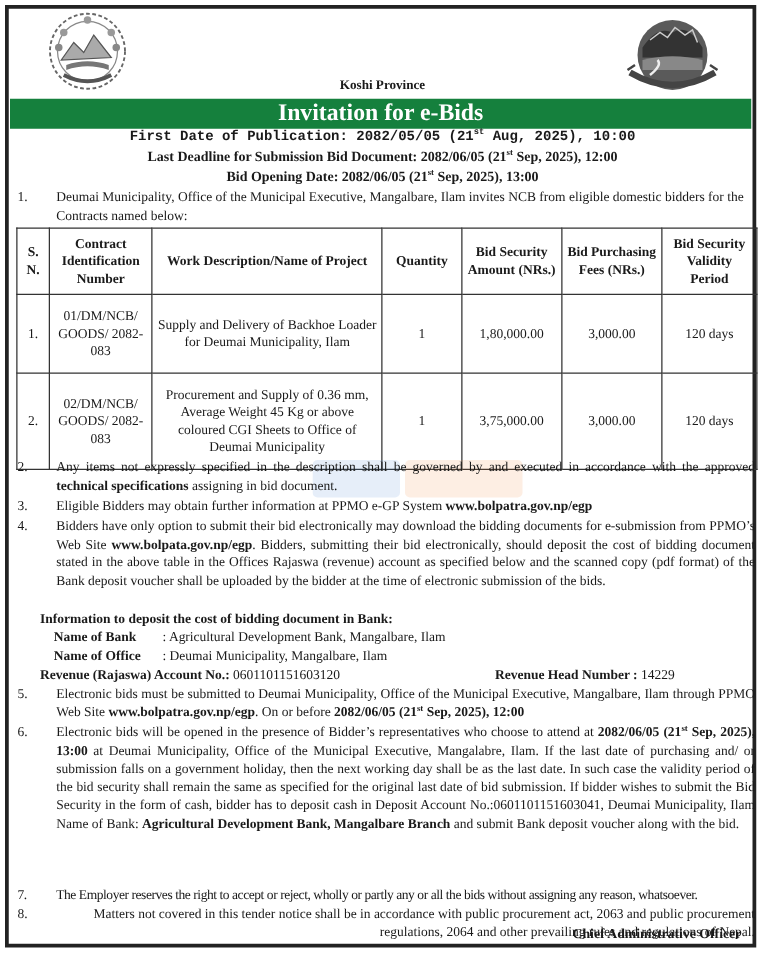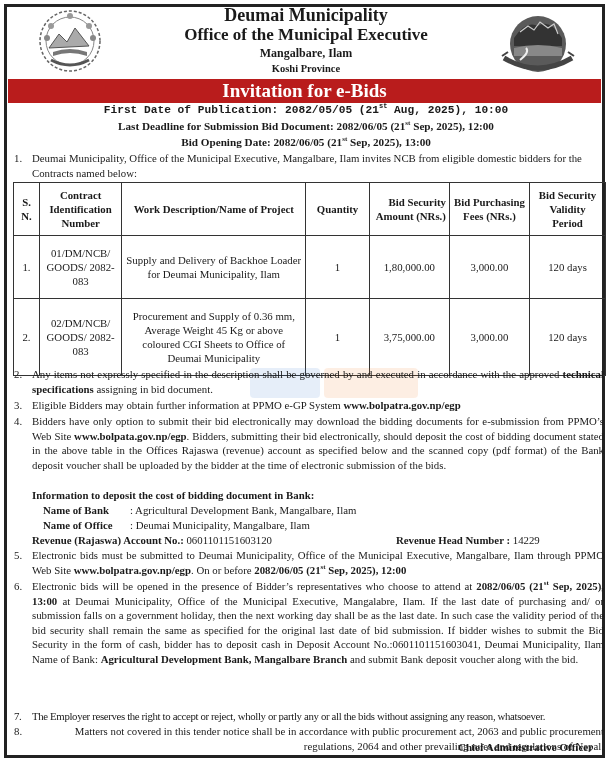"Deumai Municipality" div.h-title { html: <div>Deumai Municipality</div> -> none }
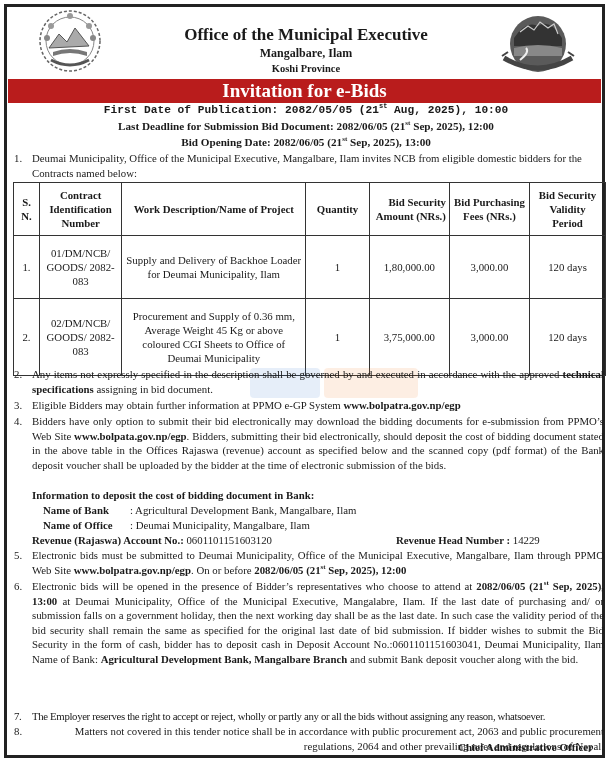"Office of the Municipal Executive" div.h-sub { html: <div>Office of the Municipal Executive</div> -> none }
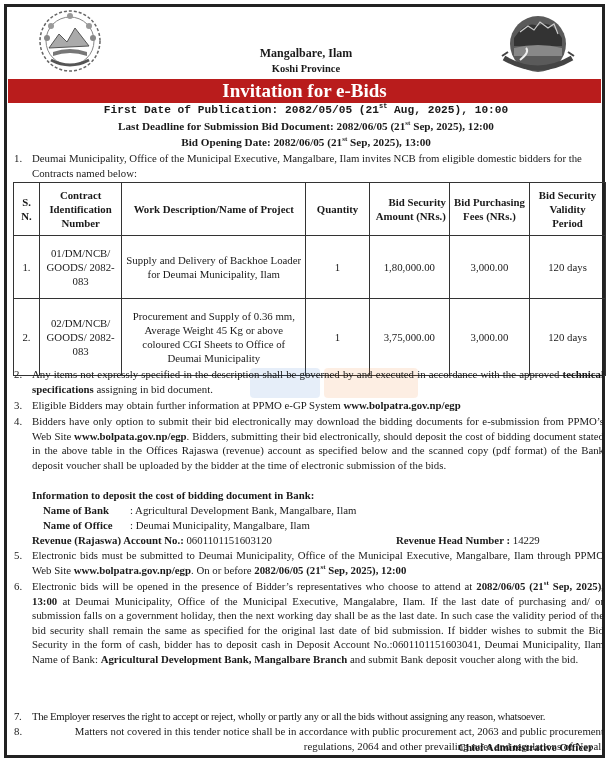"Mangalbare, Ilam" div.h-loc { html: <div>Mangalbare, Ilam</div> -> none }
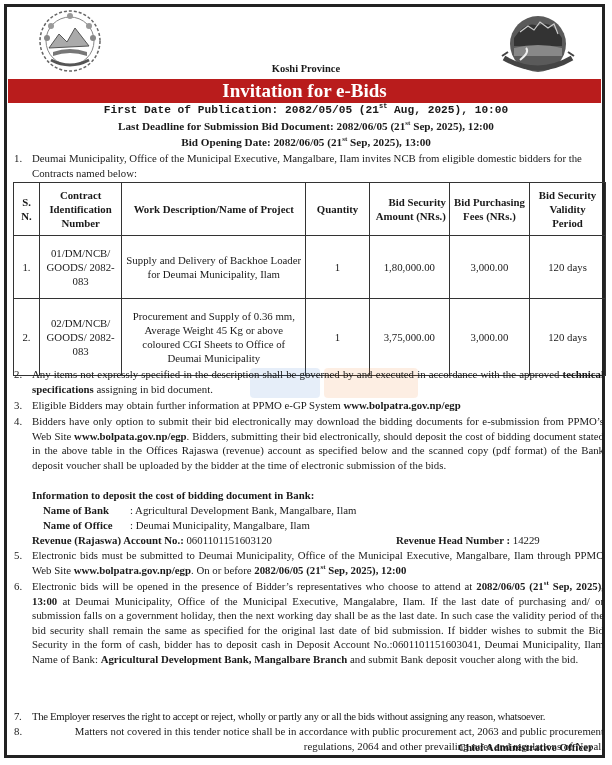"Invitation for e-Bids" .banner { background: #b91c1c -> #15803d }
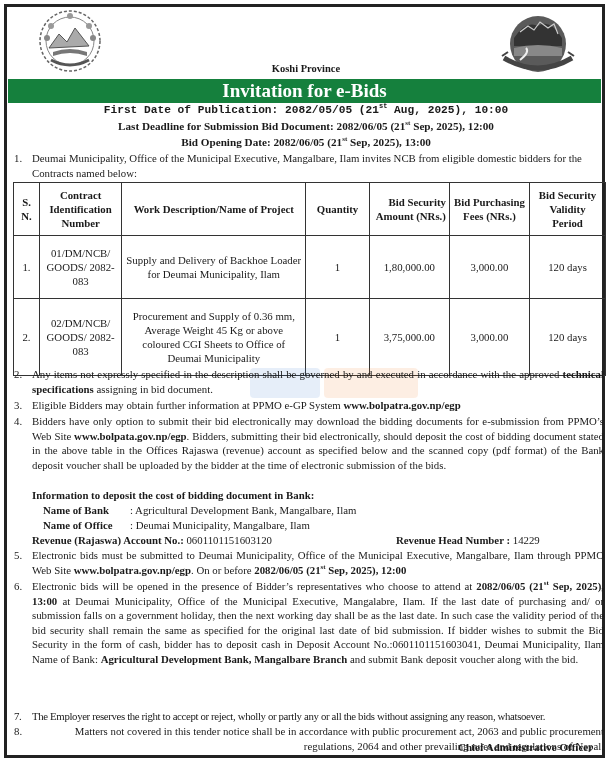"Deumai Municipality, Office of the" .para .txt { margin-left: 18px -> 31px }
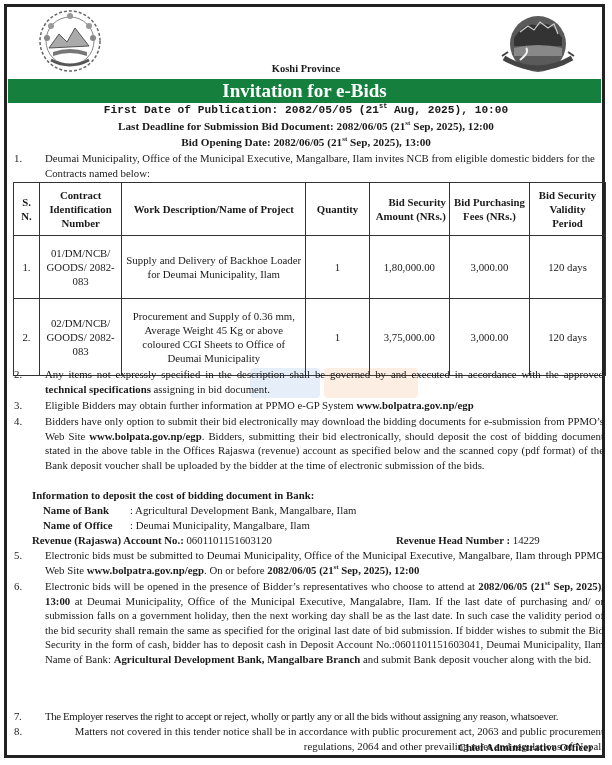"Bid Security Amount (NRs.)" th { text-align: right -> none }
